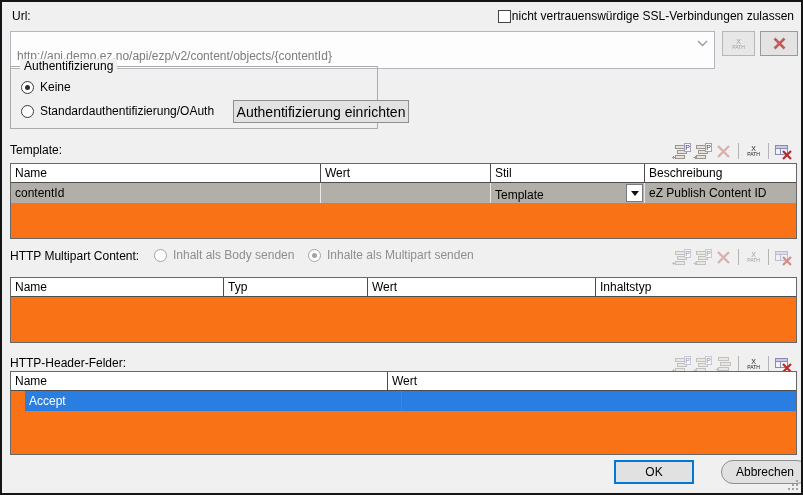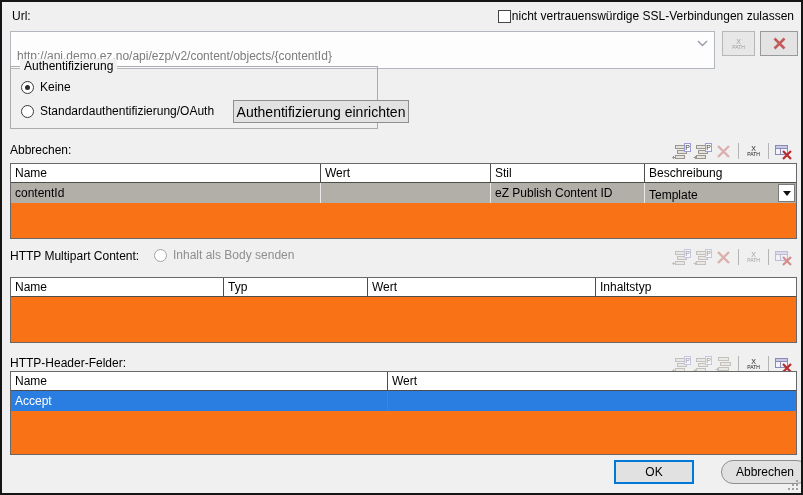"Abbrechen:" span.abs { text: Abbrechen -> Template }
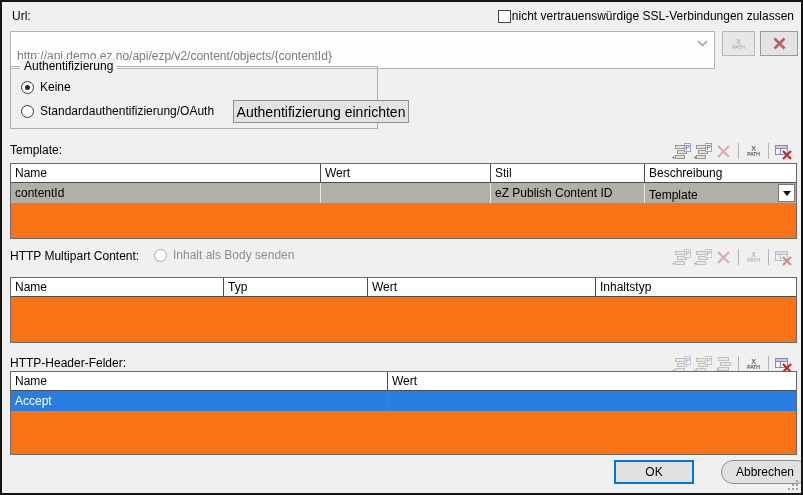"eZ Publish Content ID" div.td { order: before "Template" -> after "Template" }
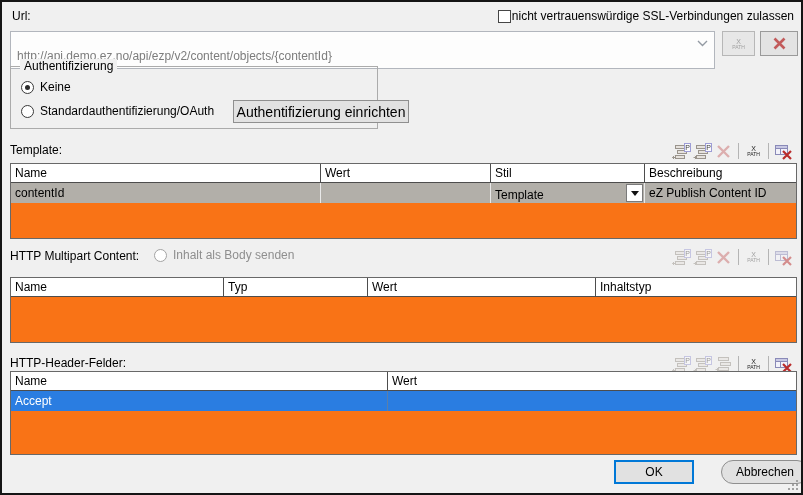"Inhalte als Multipart senden" div.radio-line { html: none -> <div> <span></span> <span>Inhalte als Multipart senden</span> </div> }
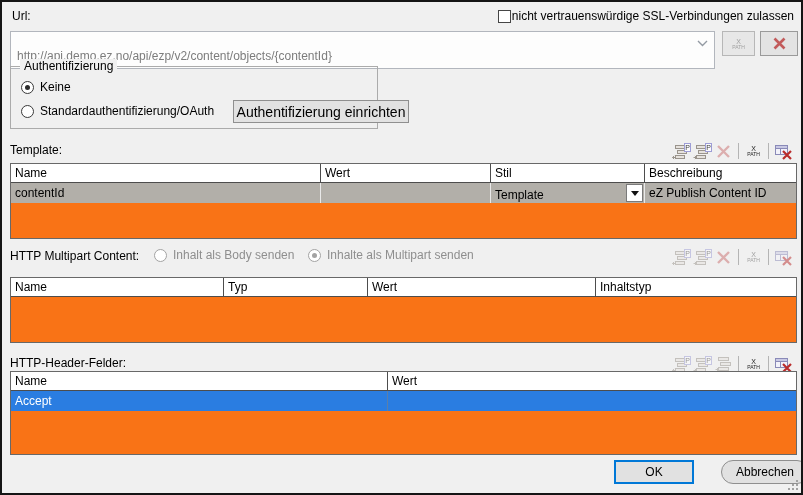"Accept" .row-blue { margin-left: none -> 14px }
